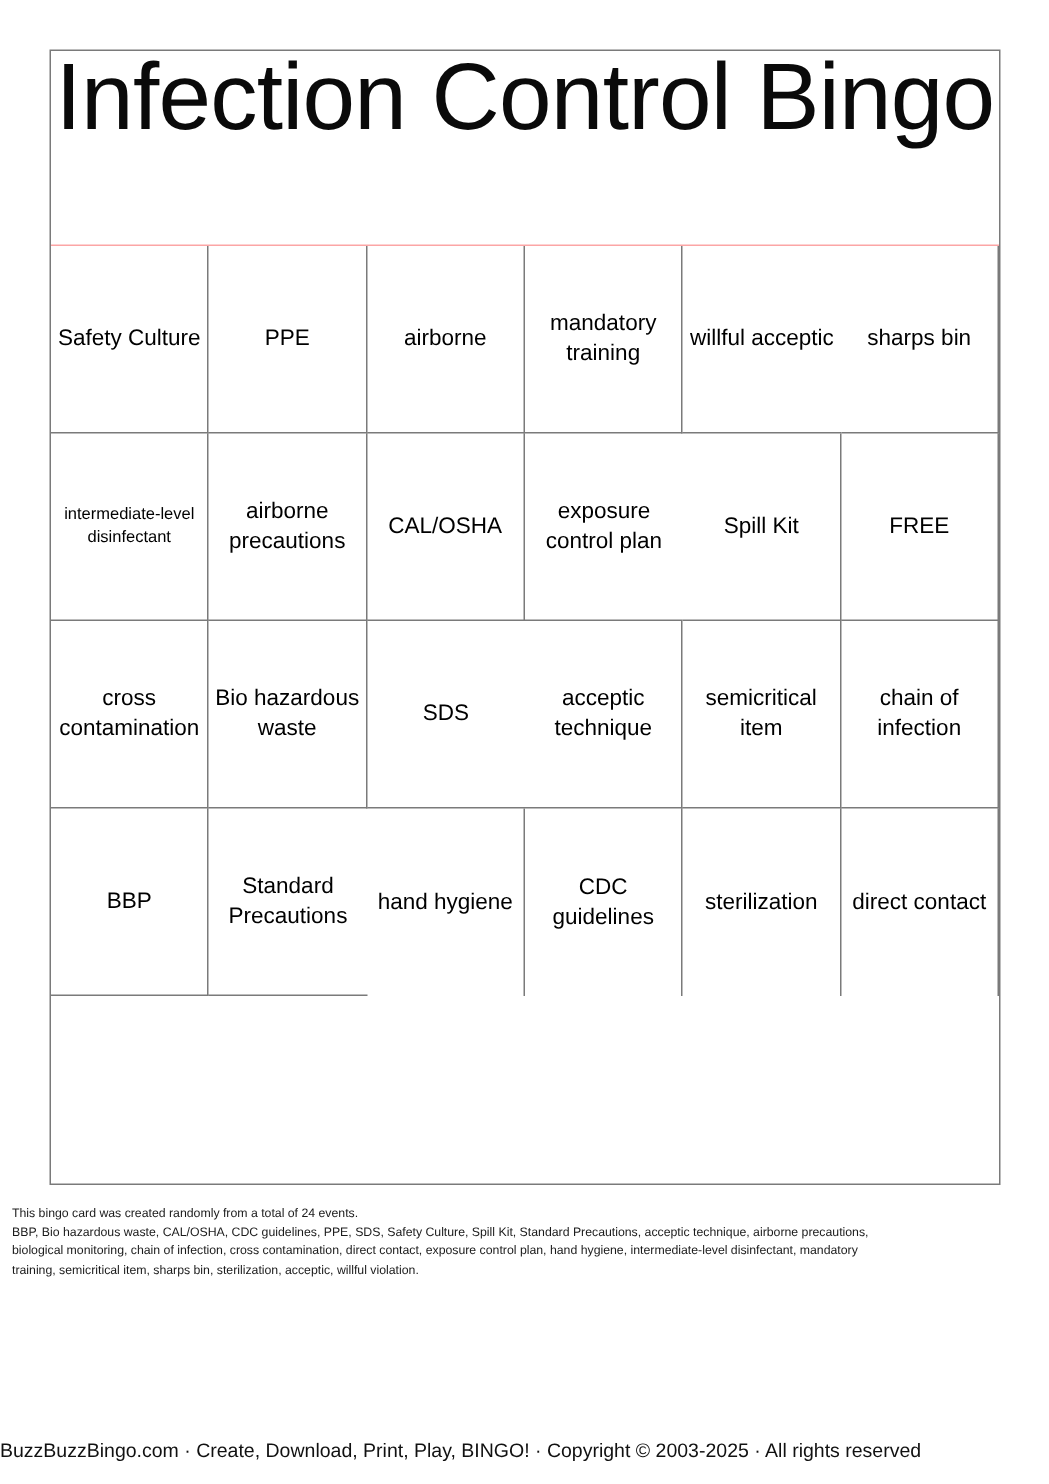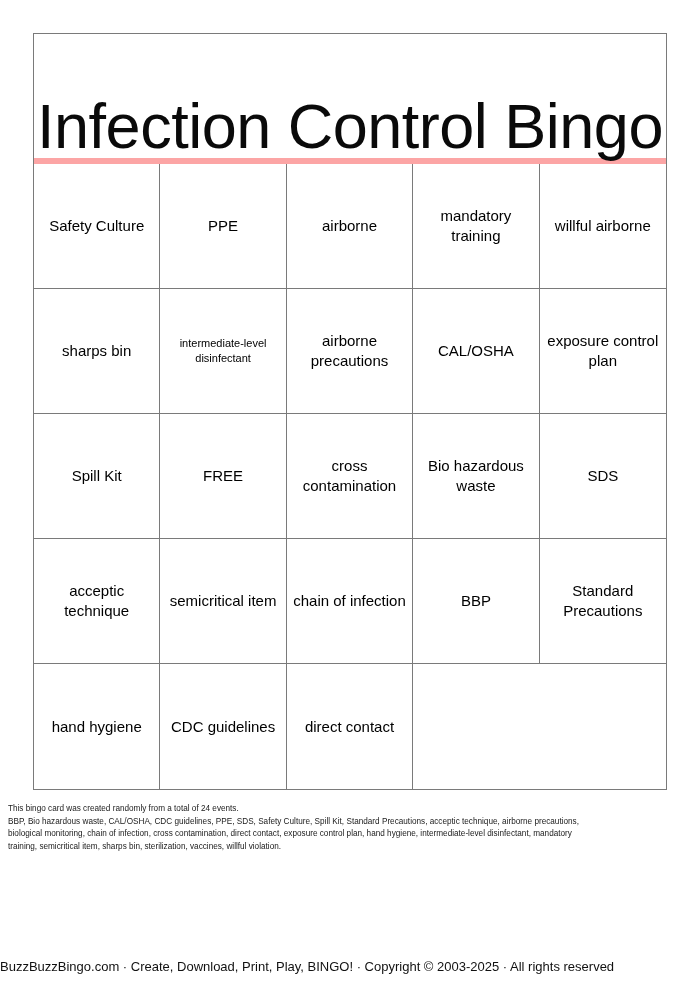"Infection Control Bingo" .card-title-row { align-items: flex-end -> flex-start; border-bottom: 6px solid #fca5a5 -> 1px solid #fca5a5 }
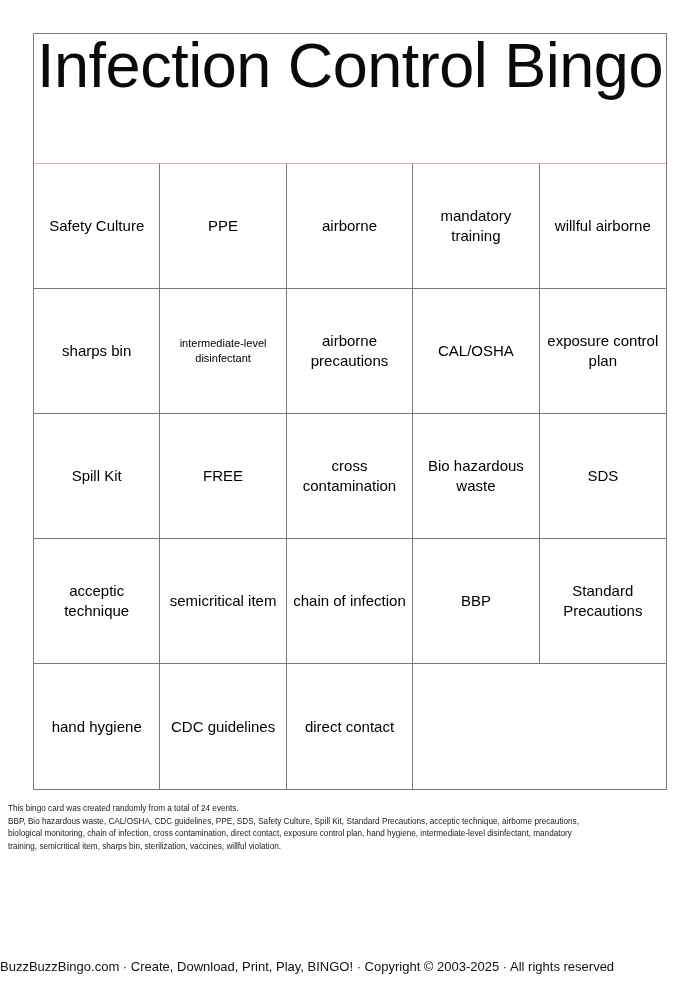"Safety Culture" .grid { grid-template-columns: repeat(5, 1fr) -> repeat(6, 1fr) }
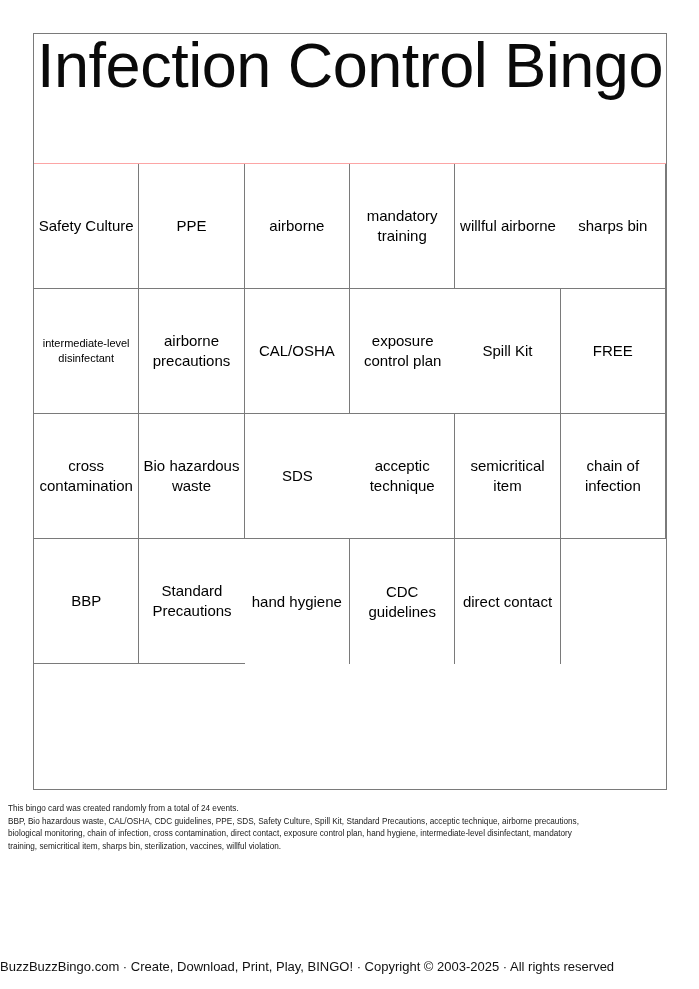"willful airborne" span.cell-text { text: airborne -> acceptic }
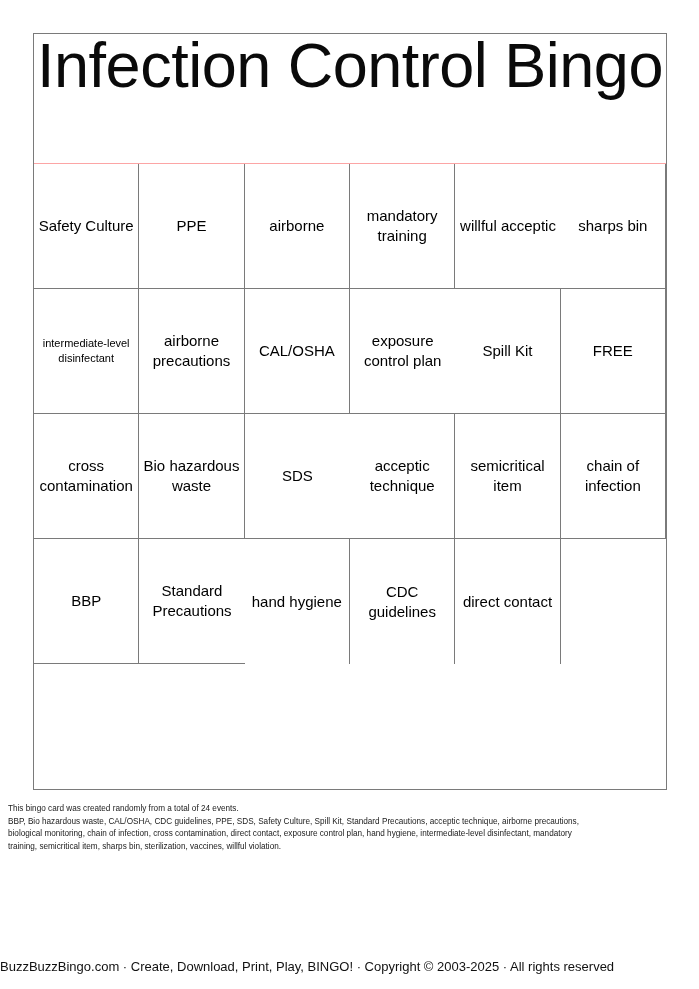"sterilization" div.cell { html: none -> <div> <span>sterilization</span> </div> }
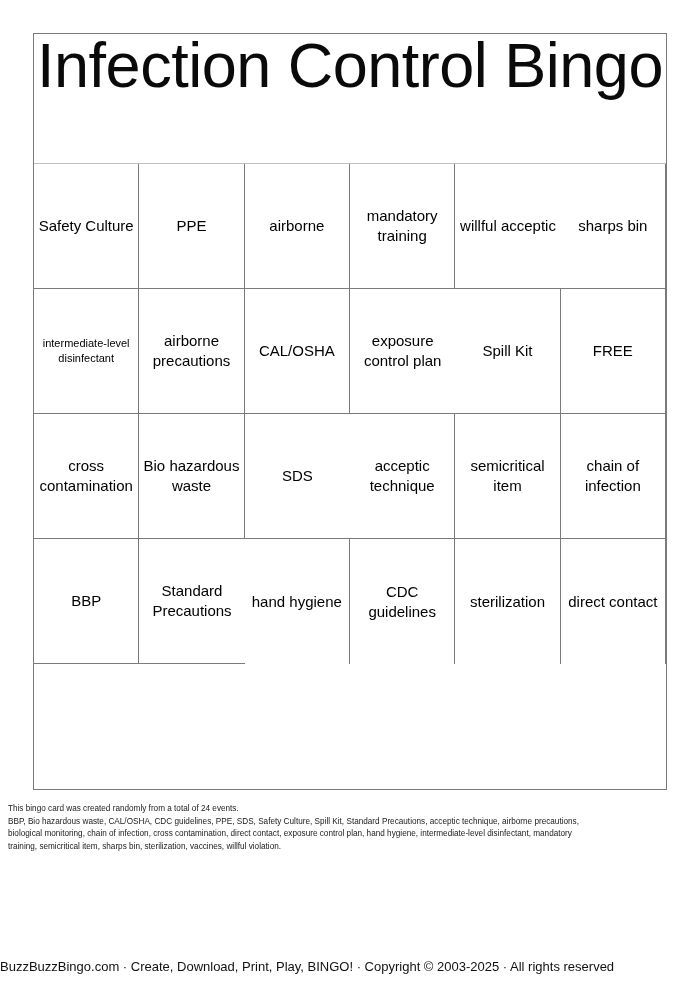"training, semicritical item, sharps bin," p { text: vaccines -> acceptic }
